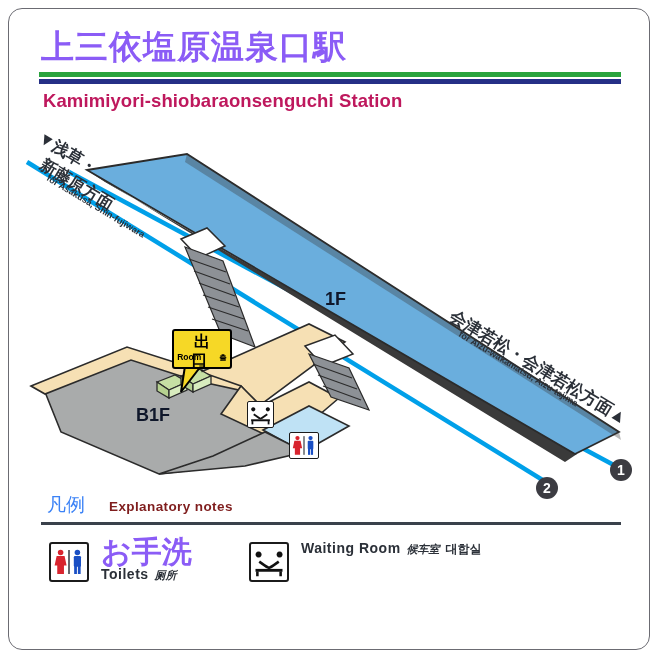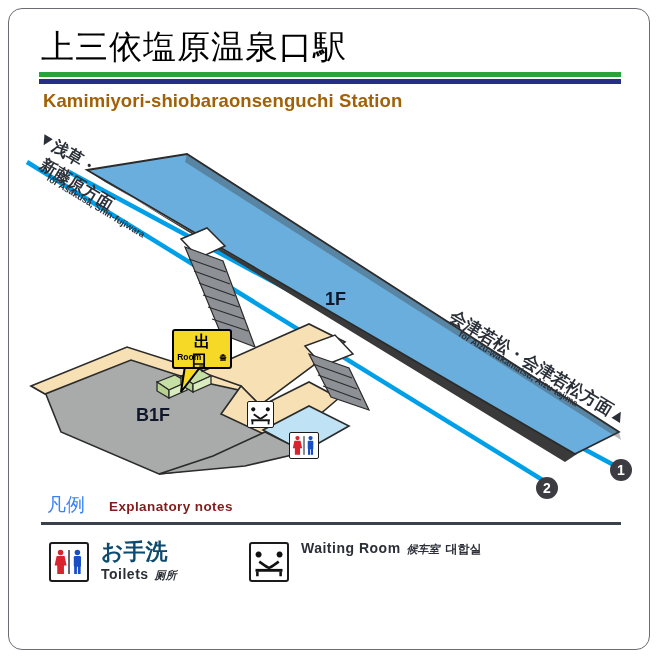"上三依塩原温泉口駅" #station-name-jp { color: #000000 -> #8b5cf6; font-weight: normal -> bold }
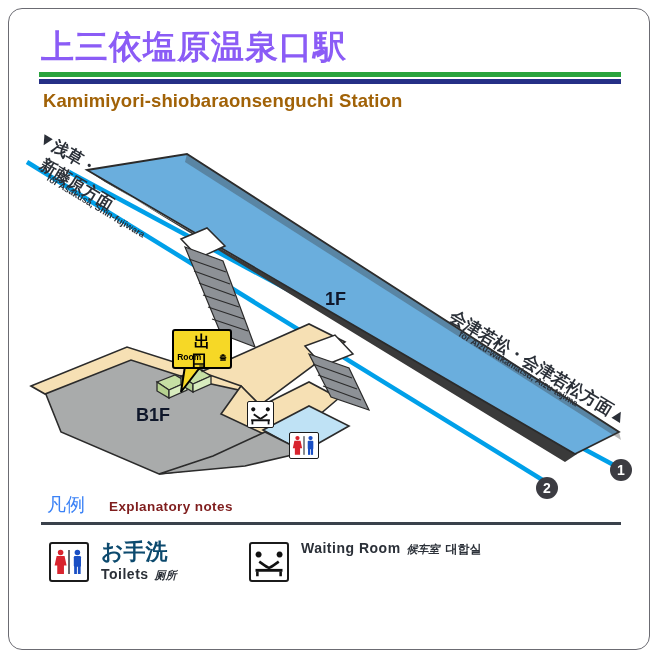"Kamimiyori-shiobaraonsenguchi Station" #station-name-en { color: #a16207 -> #be185d }
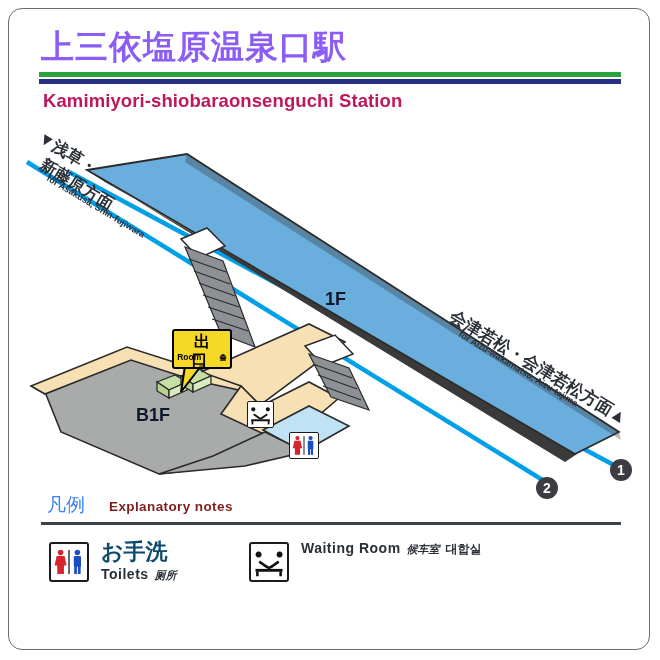"お手洗" .legend-jp { color: #0c4a6e -> #8b5cf6; font-size: 22px -> 30px }
